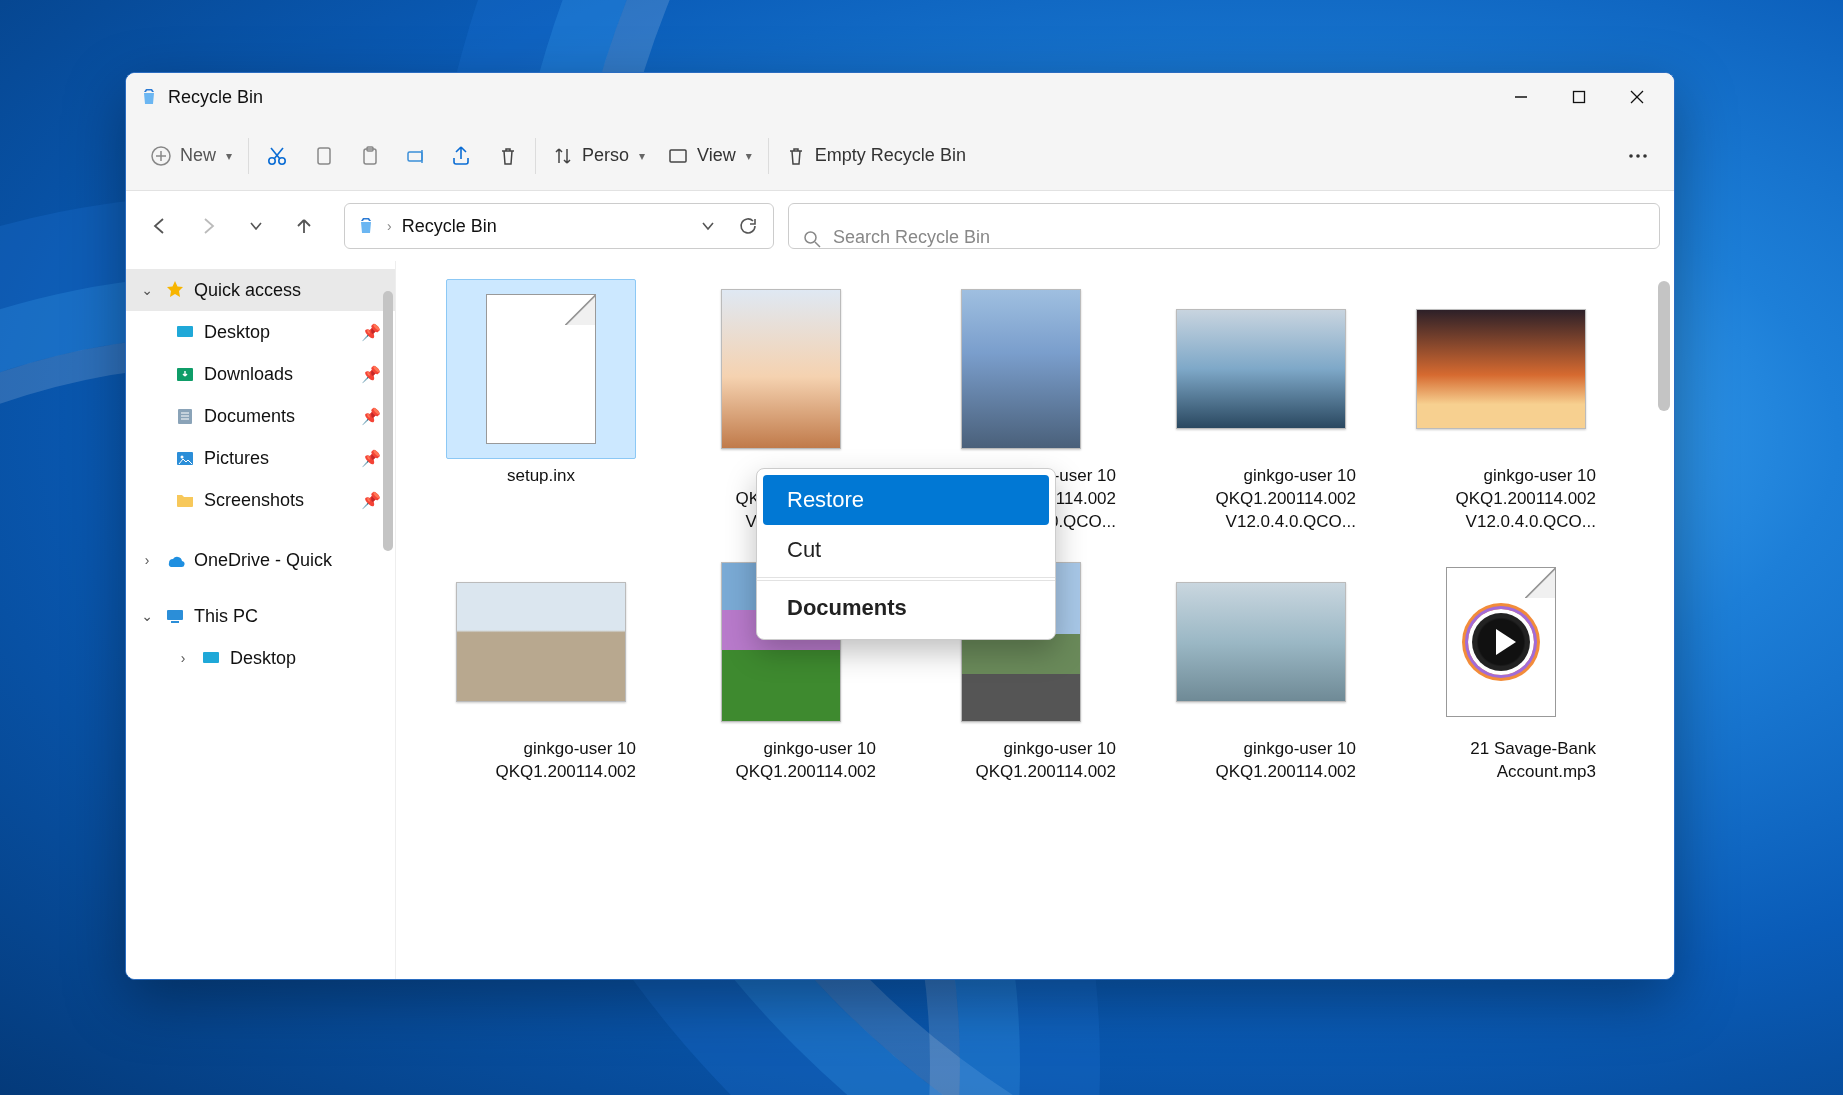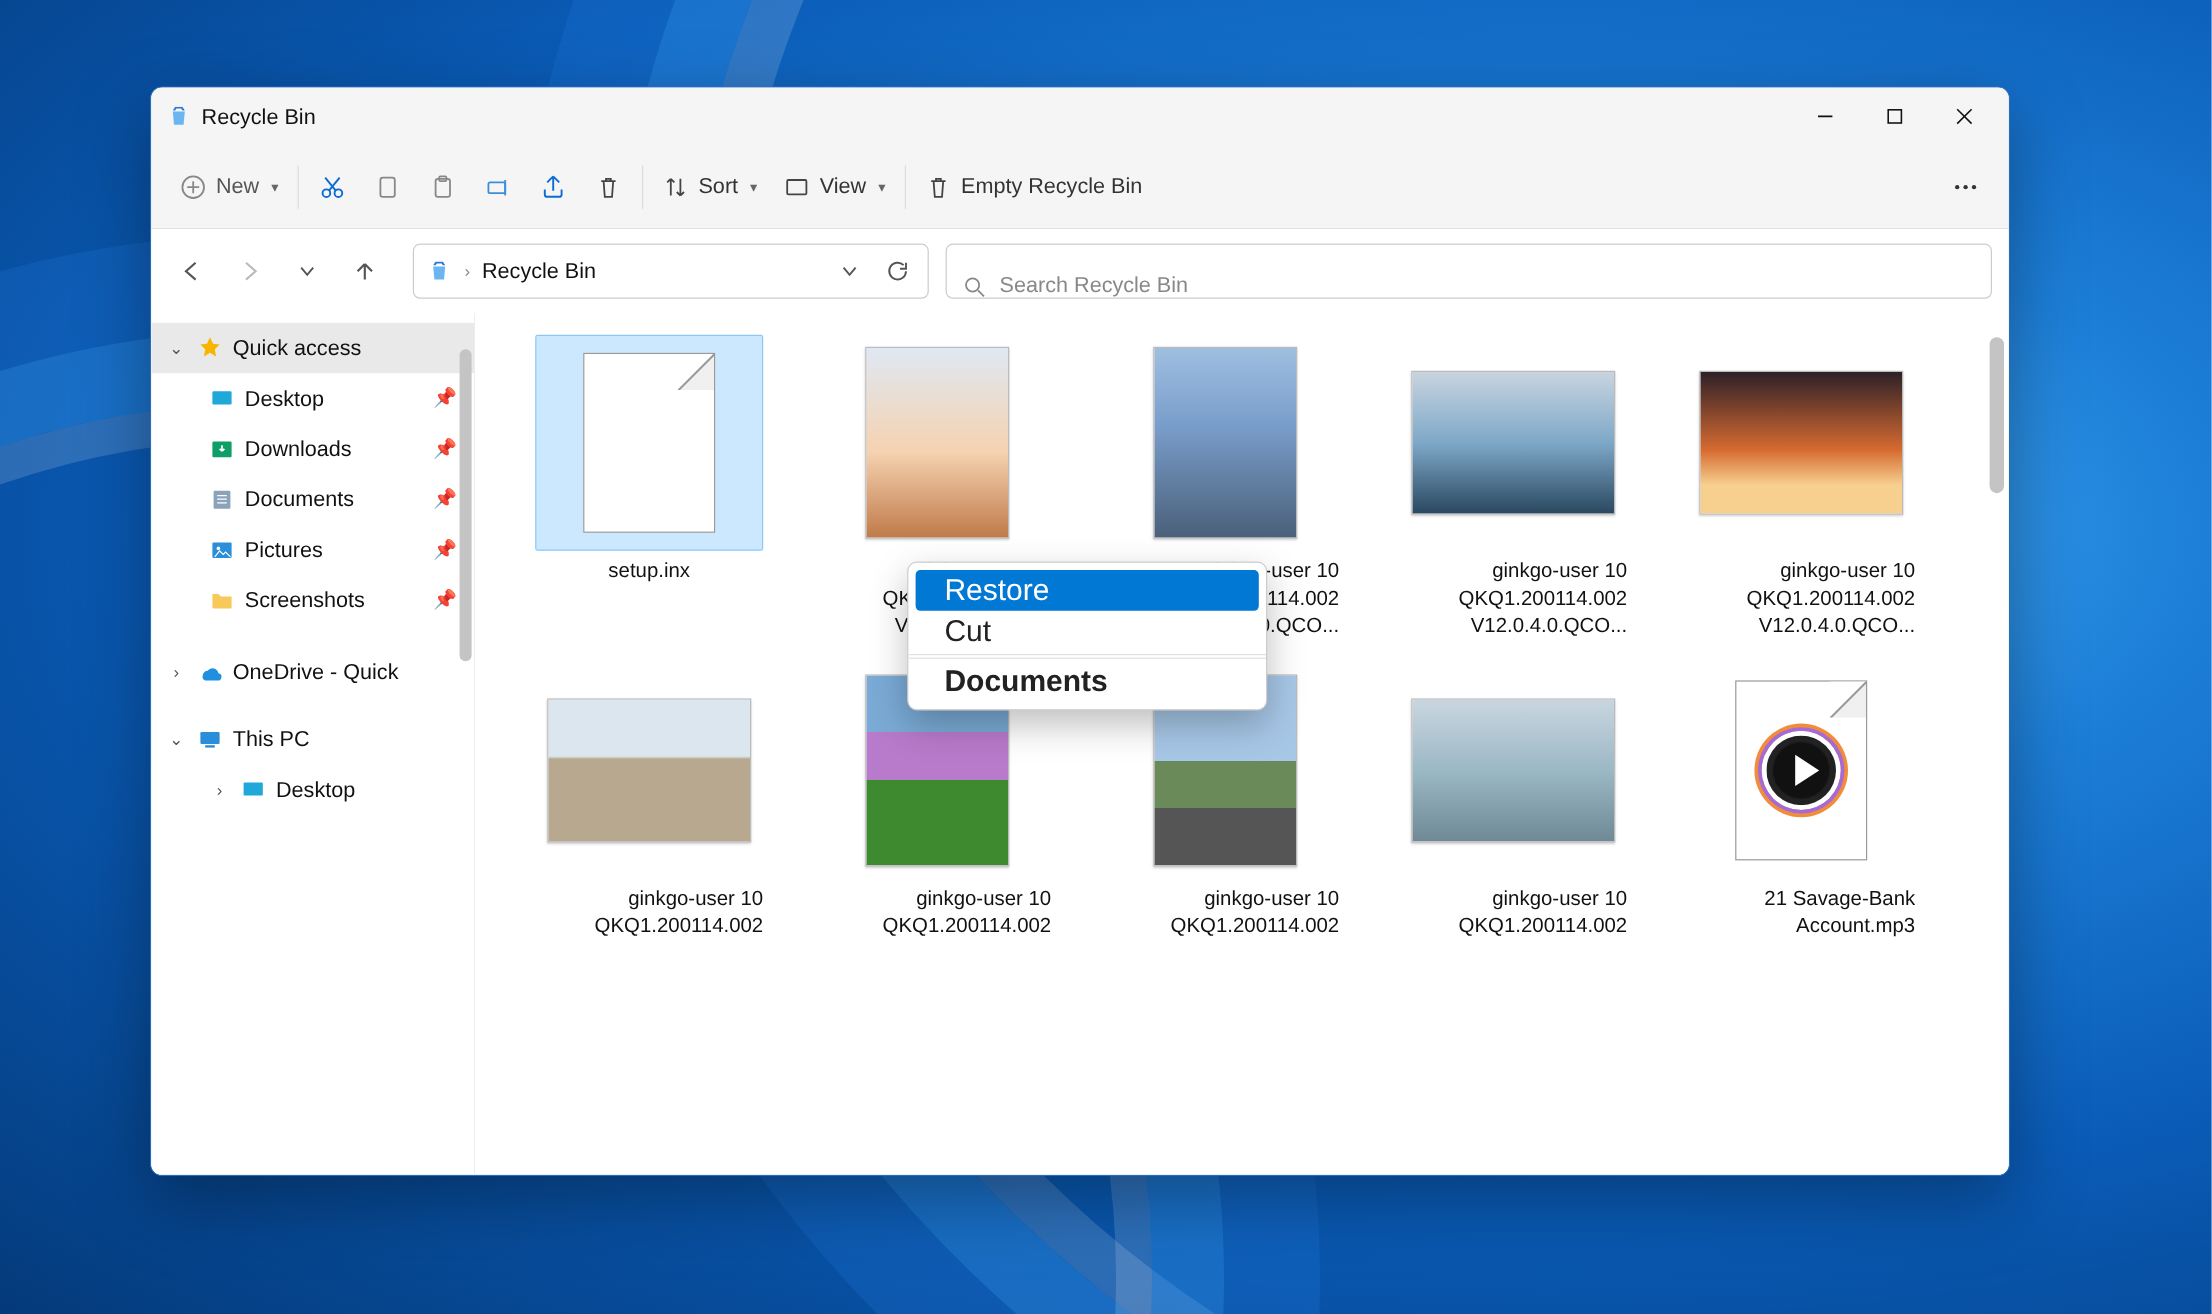"New" .tb-btn { justify-content: center -> flex-end }
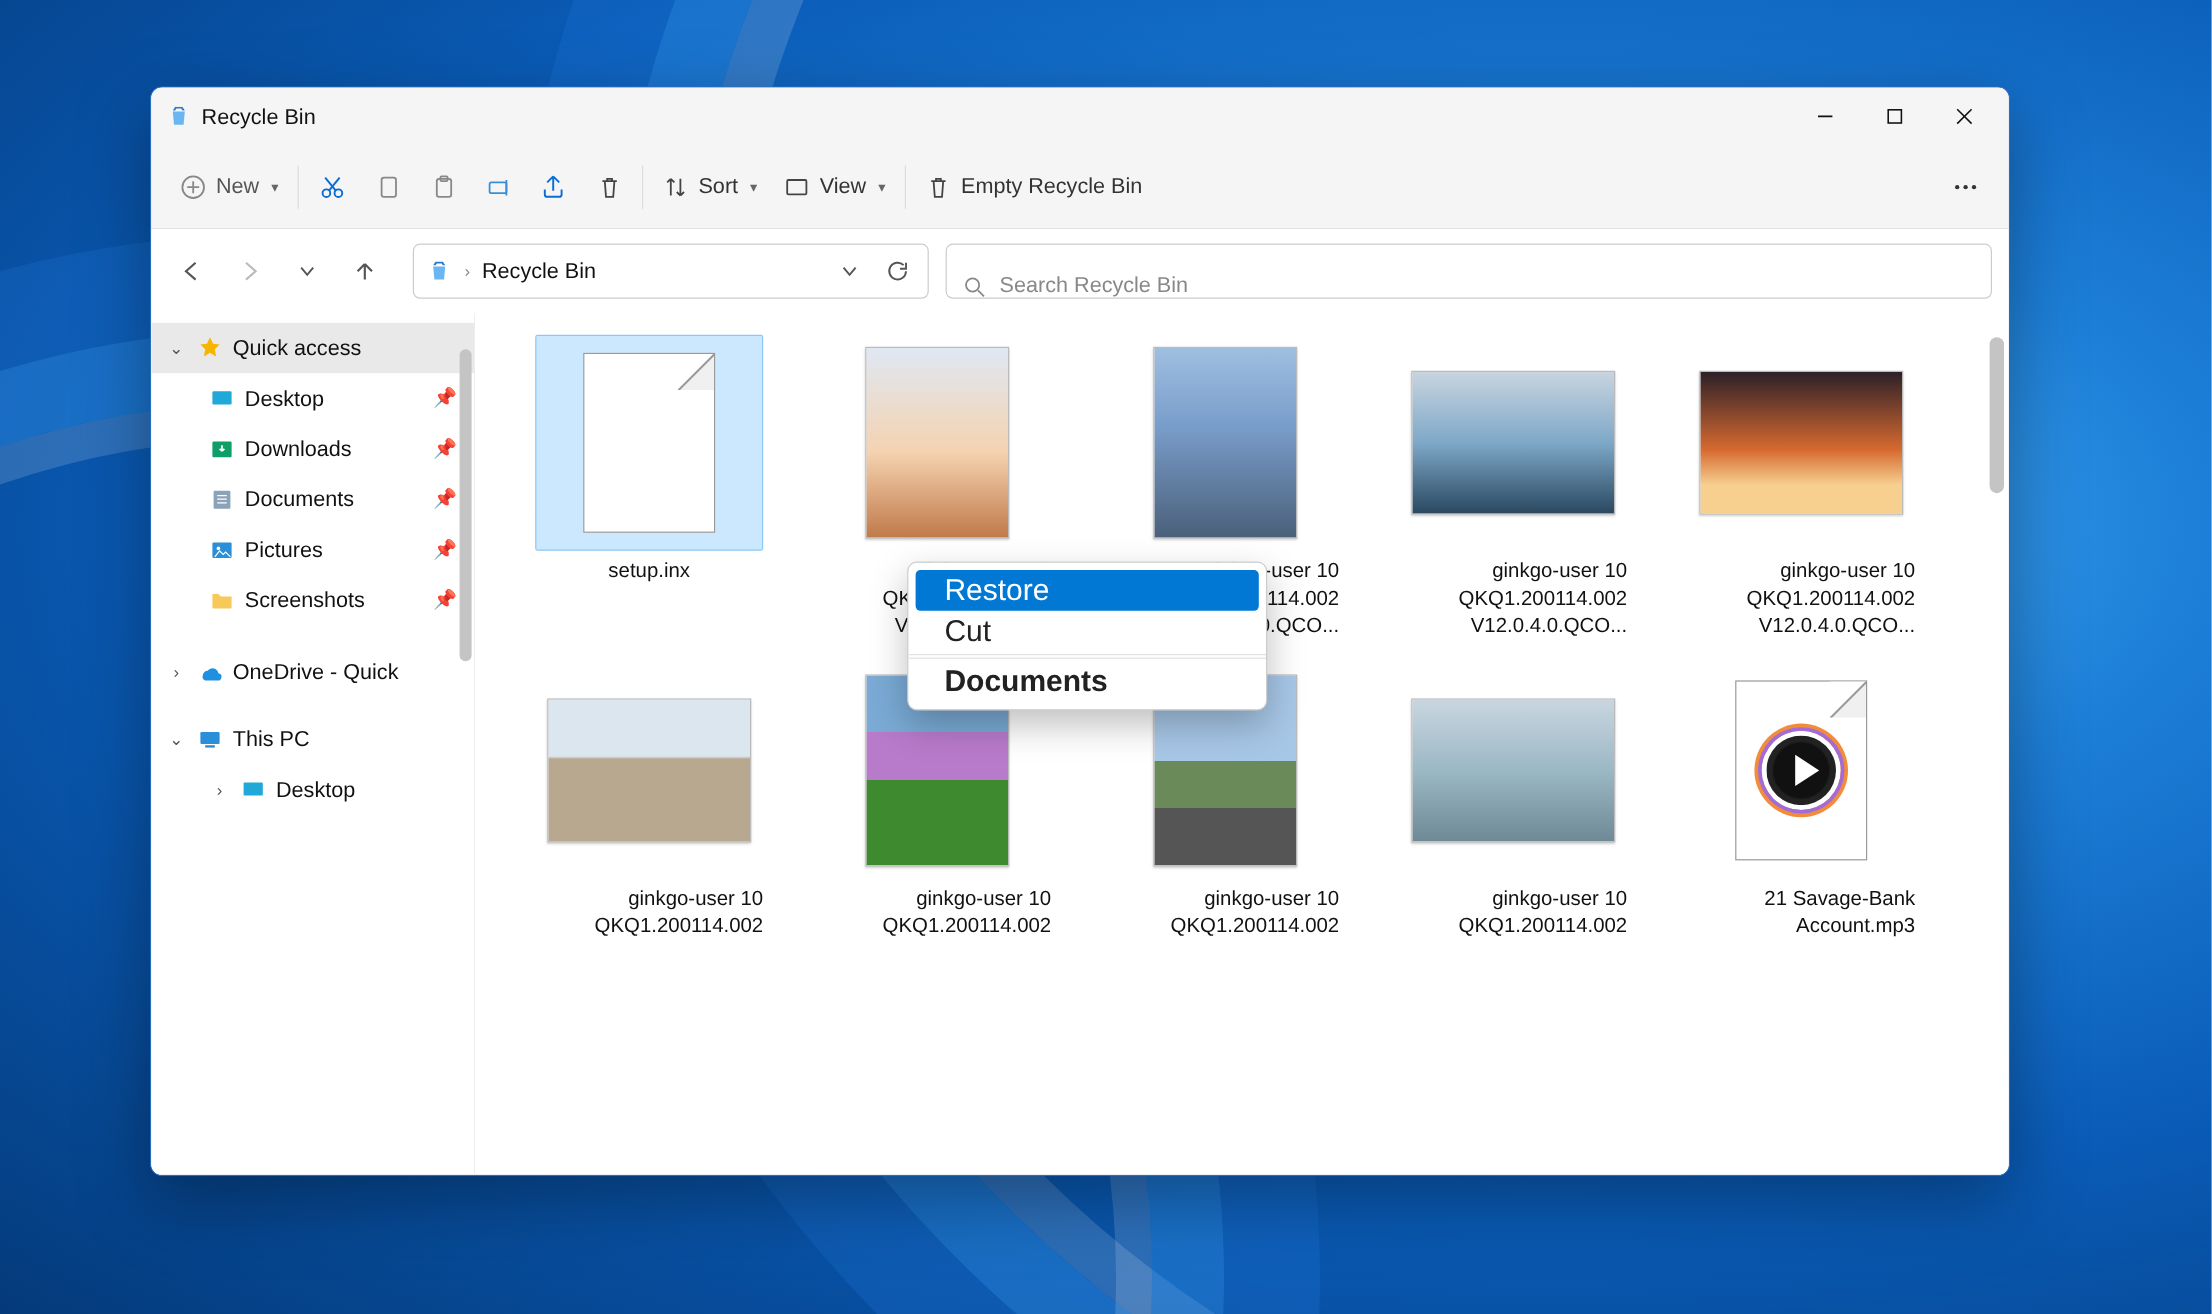"Sort" span { text: Sort -> Perso }
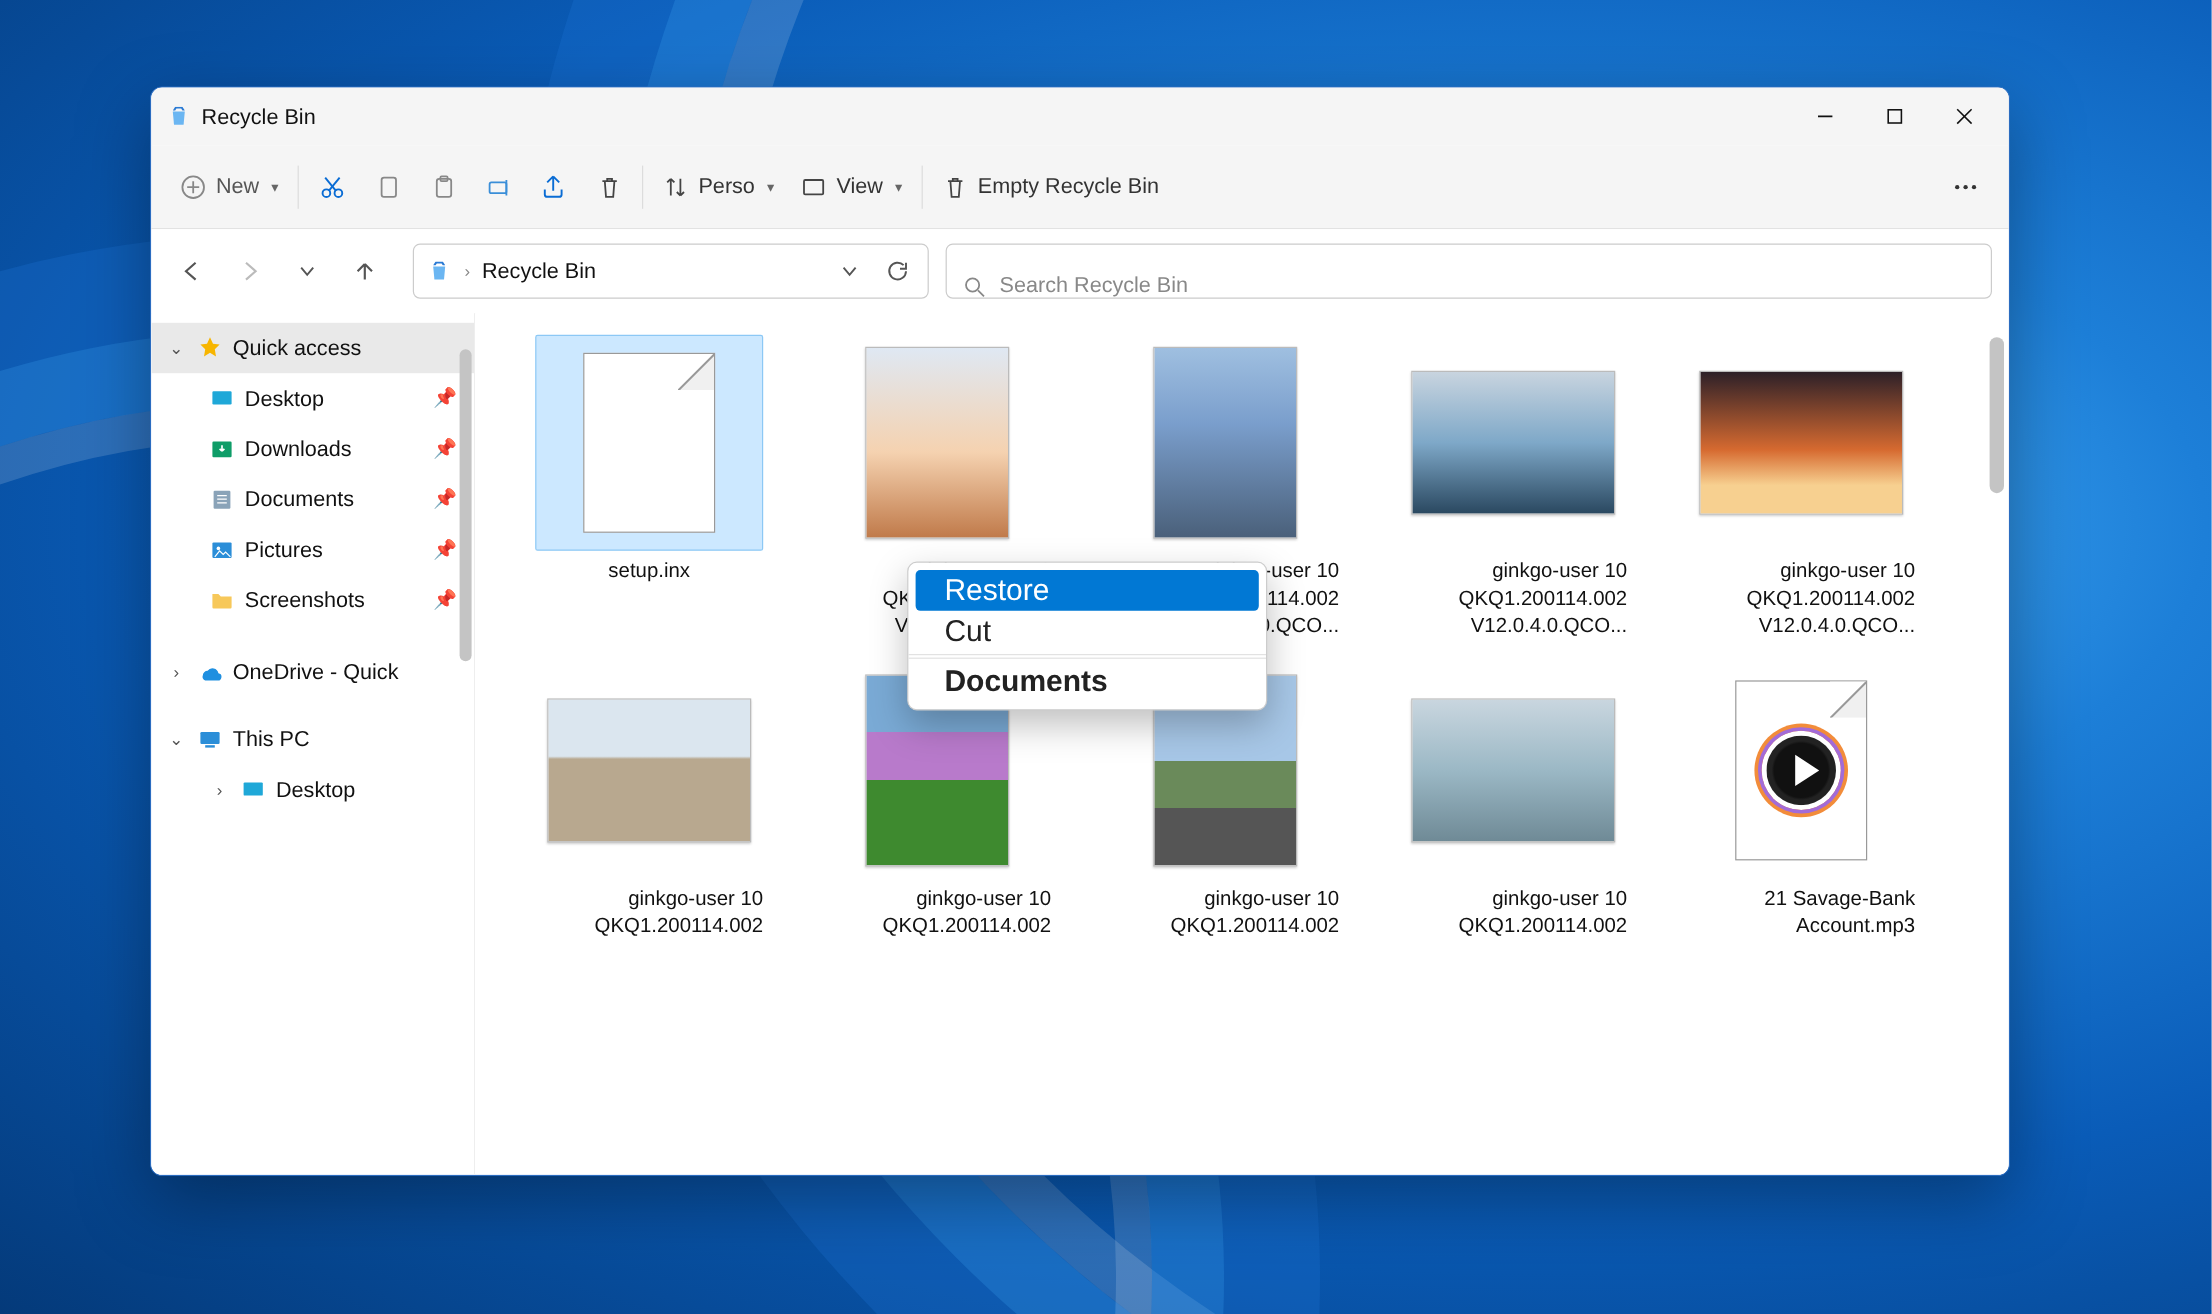"Restore" .ctx-item { font-size: 25px -> 22px; height: 34px -> 50px }
